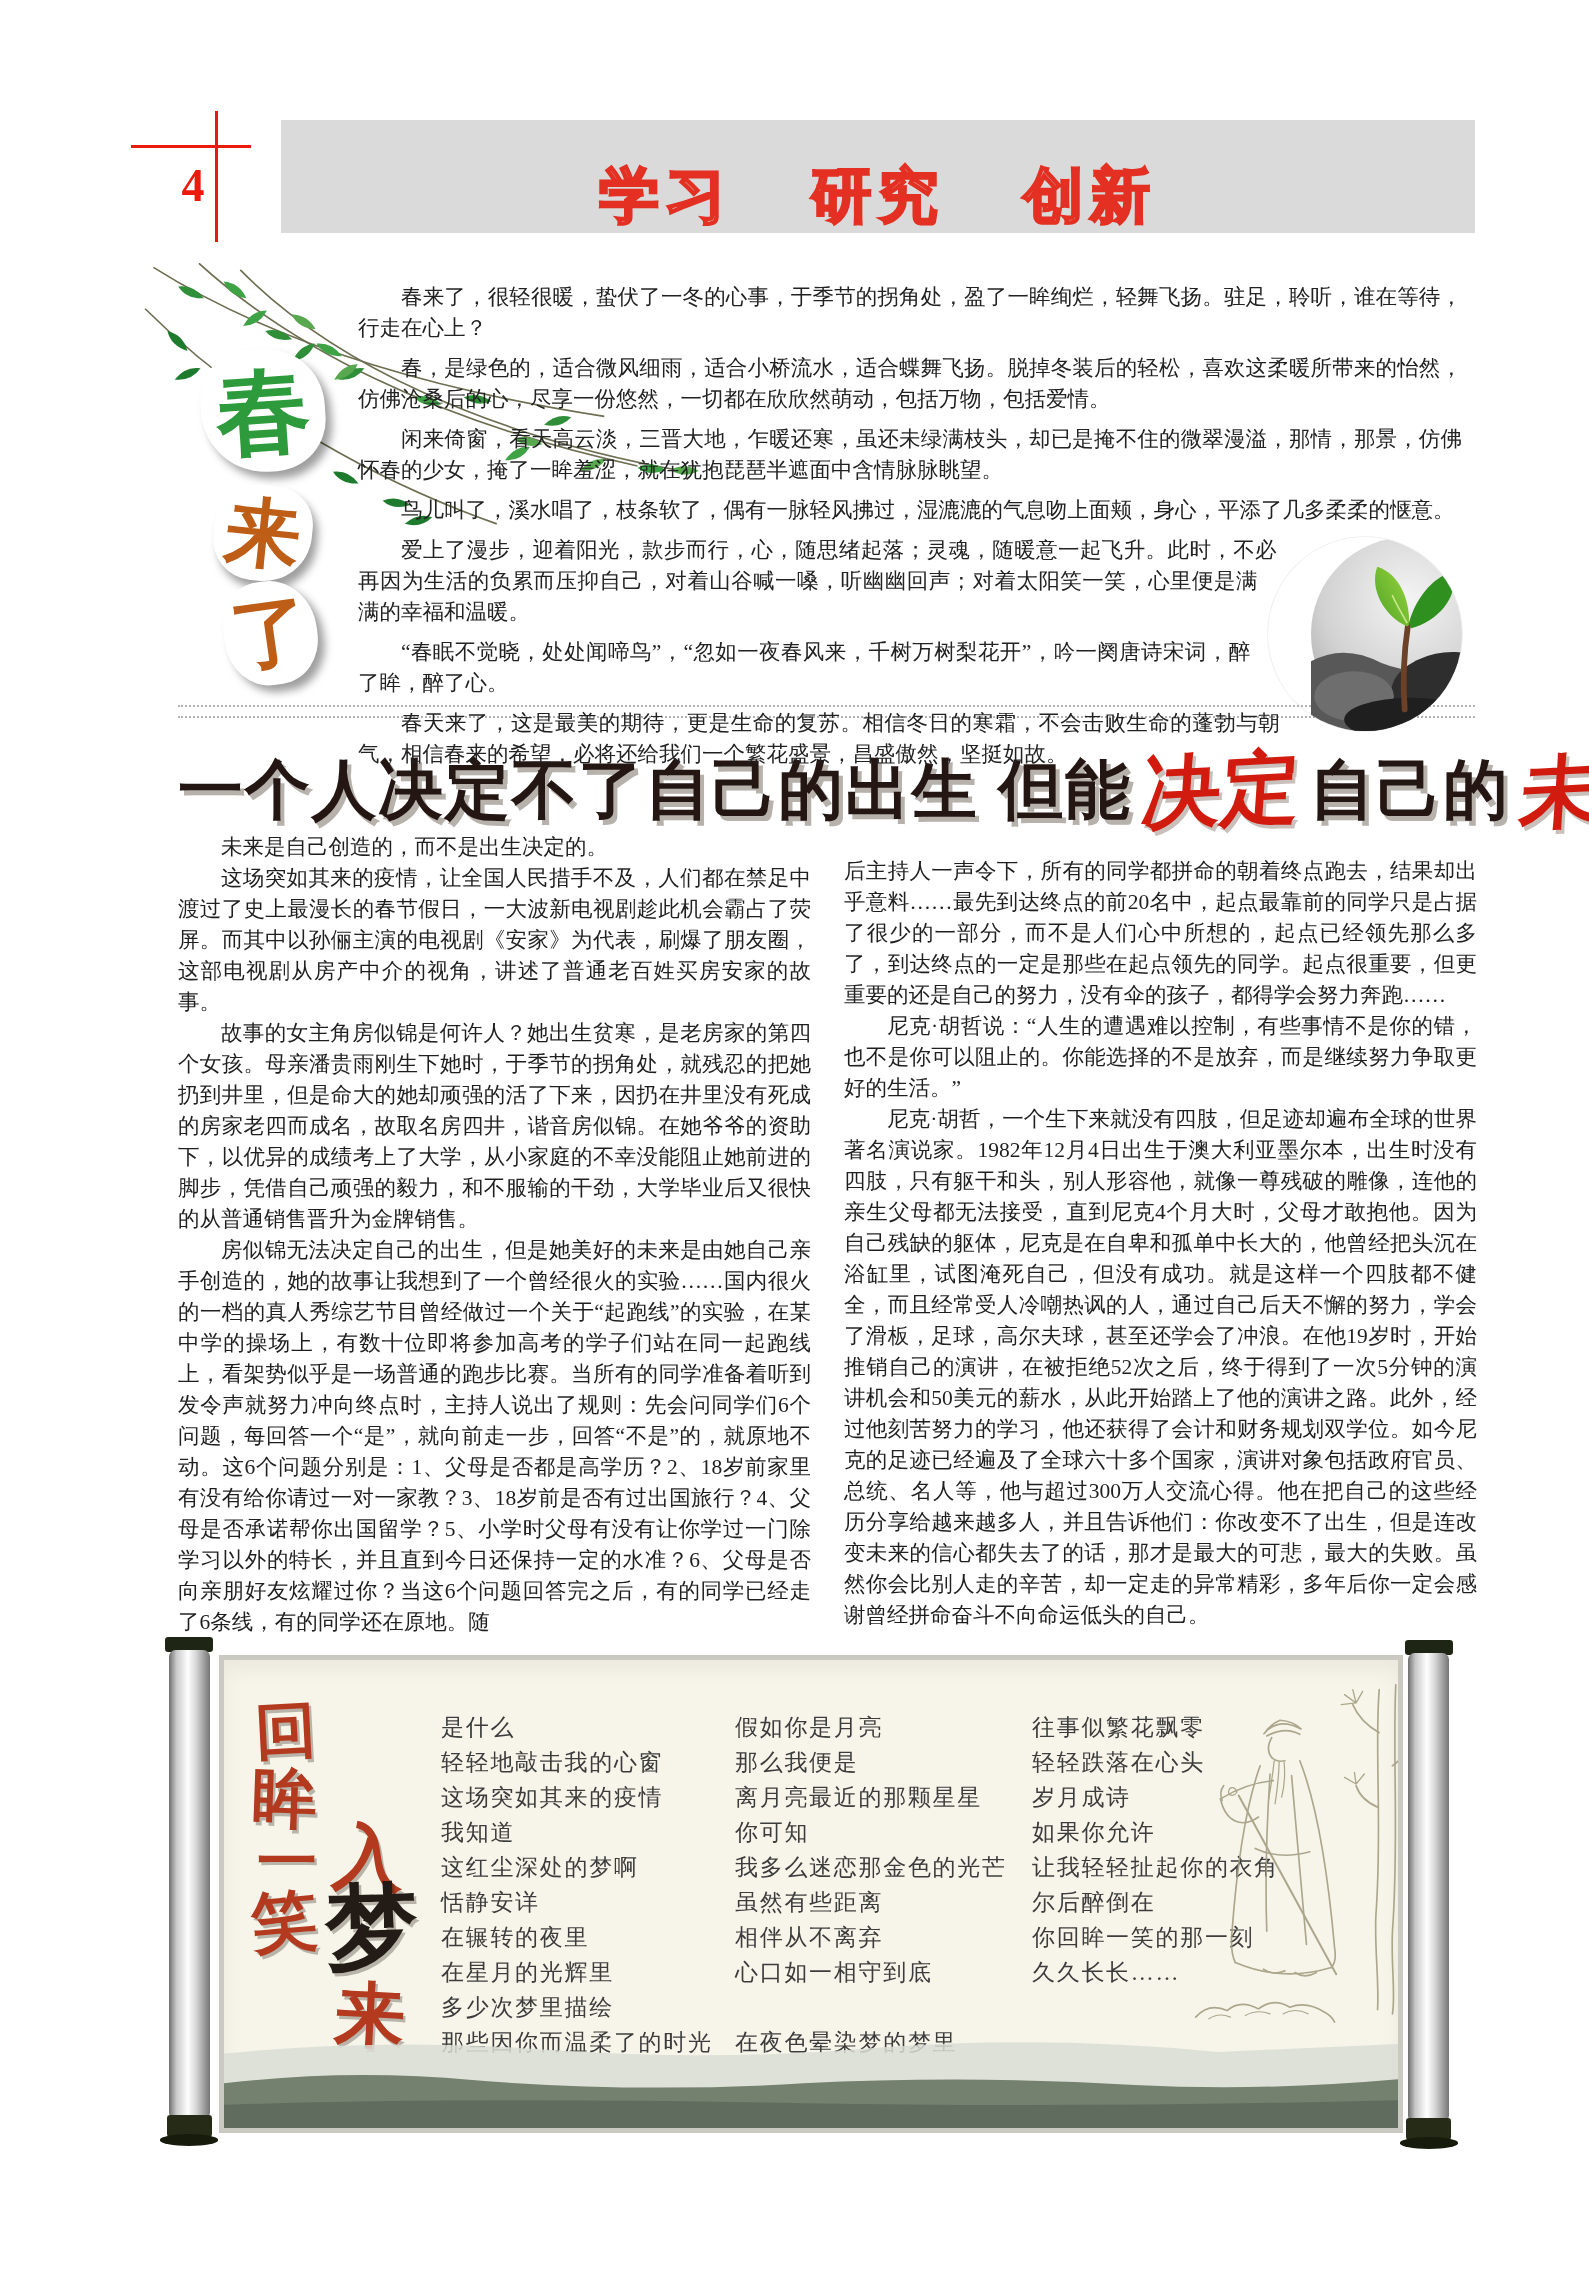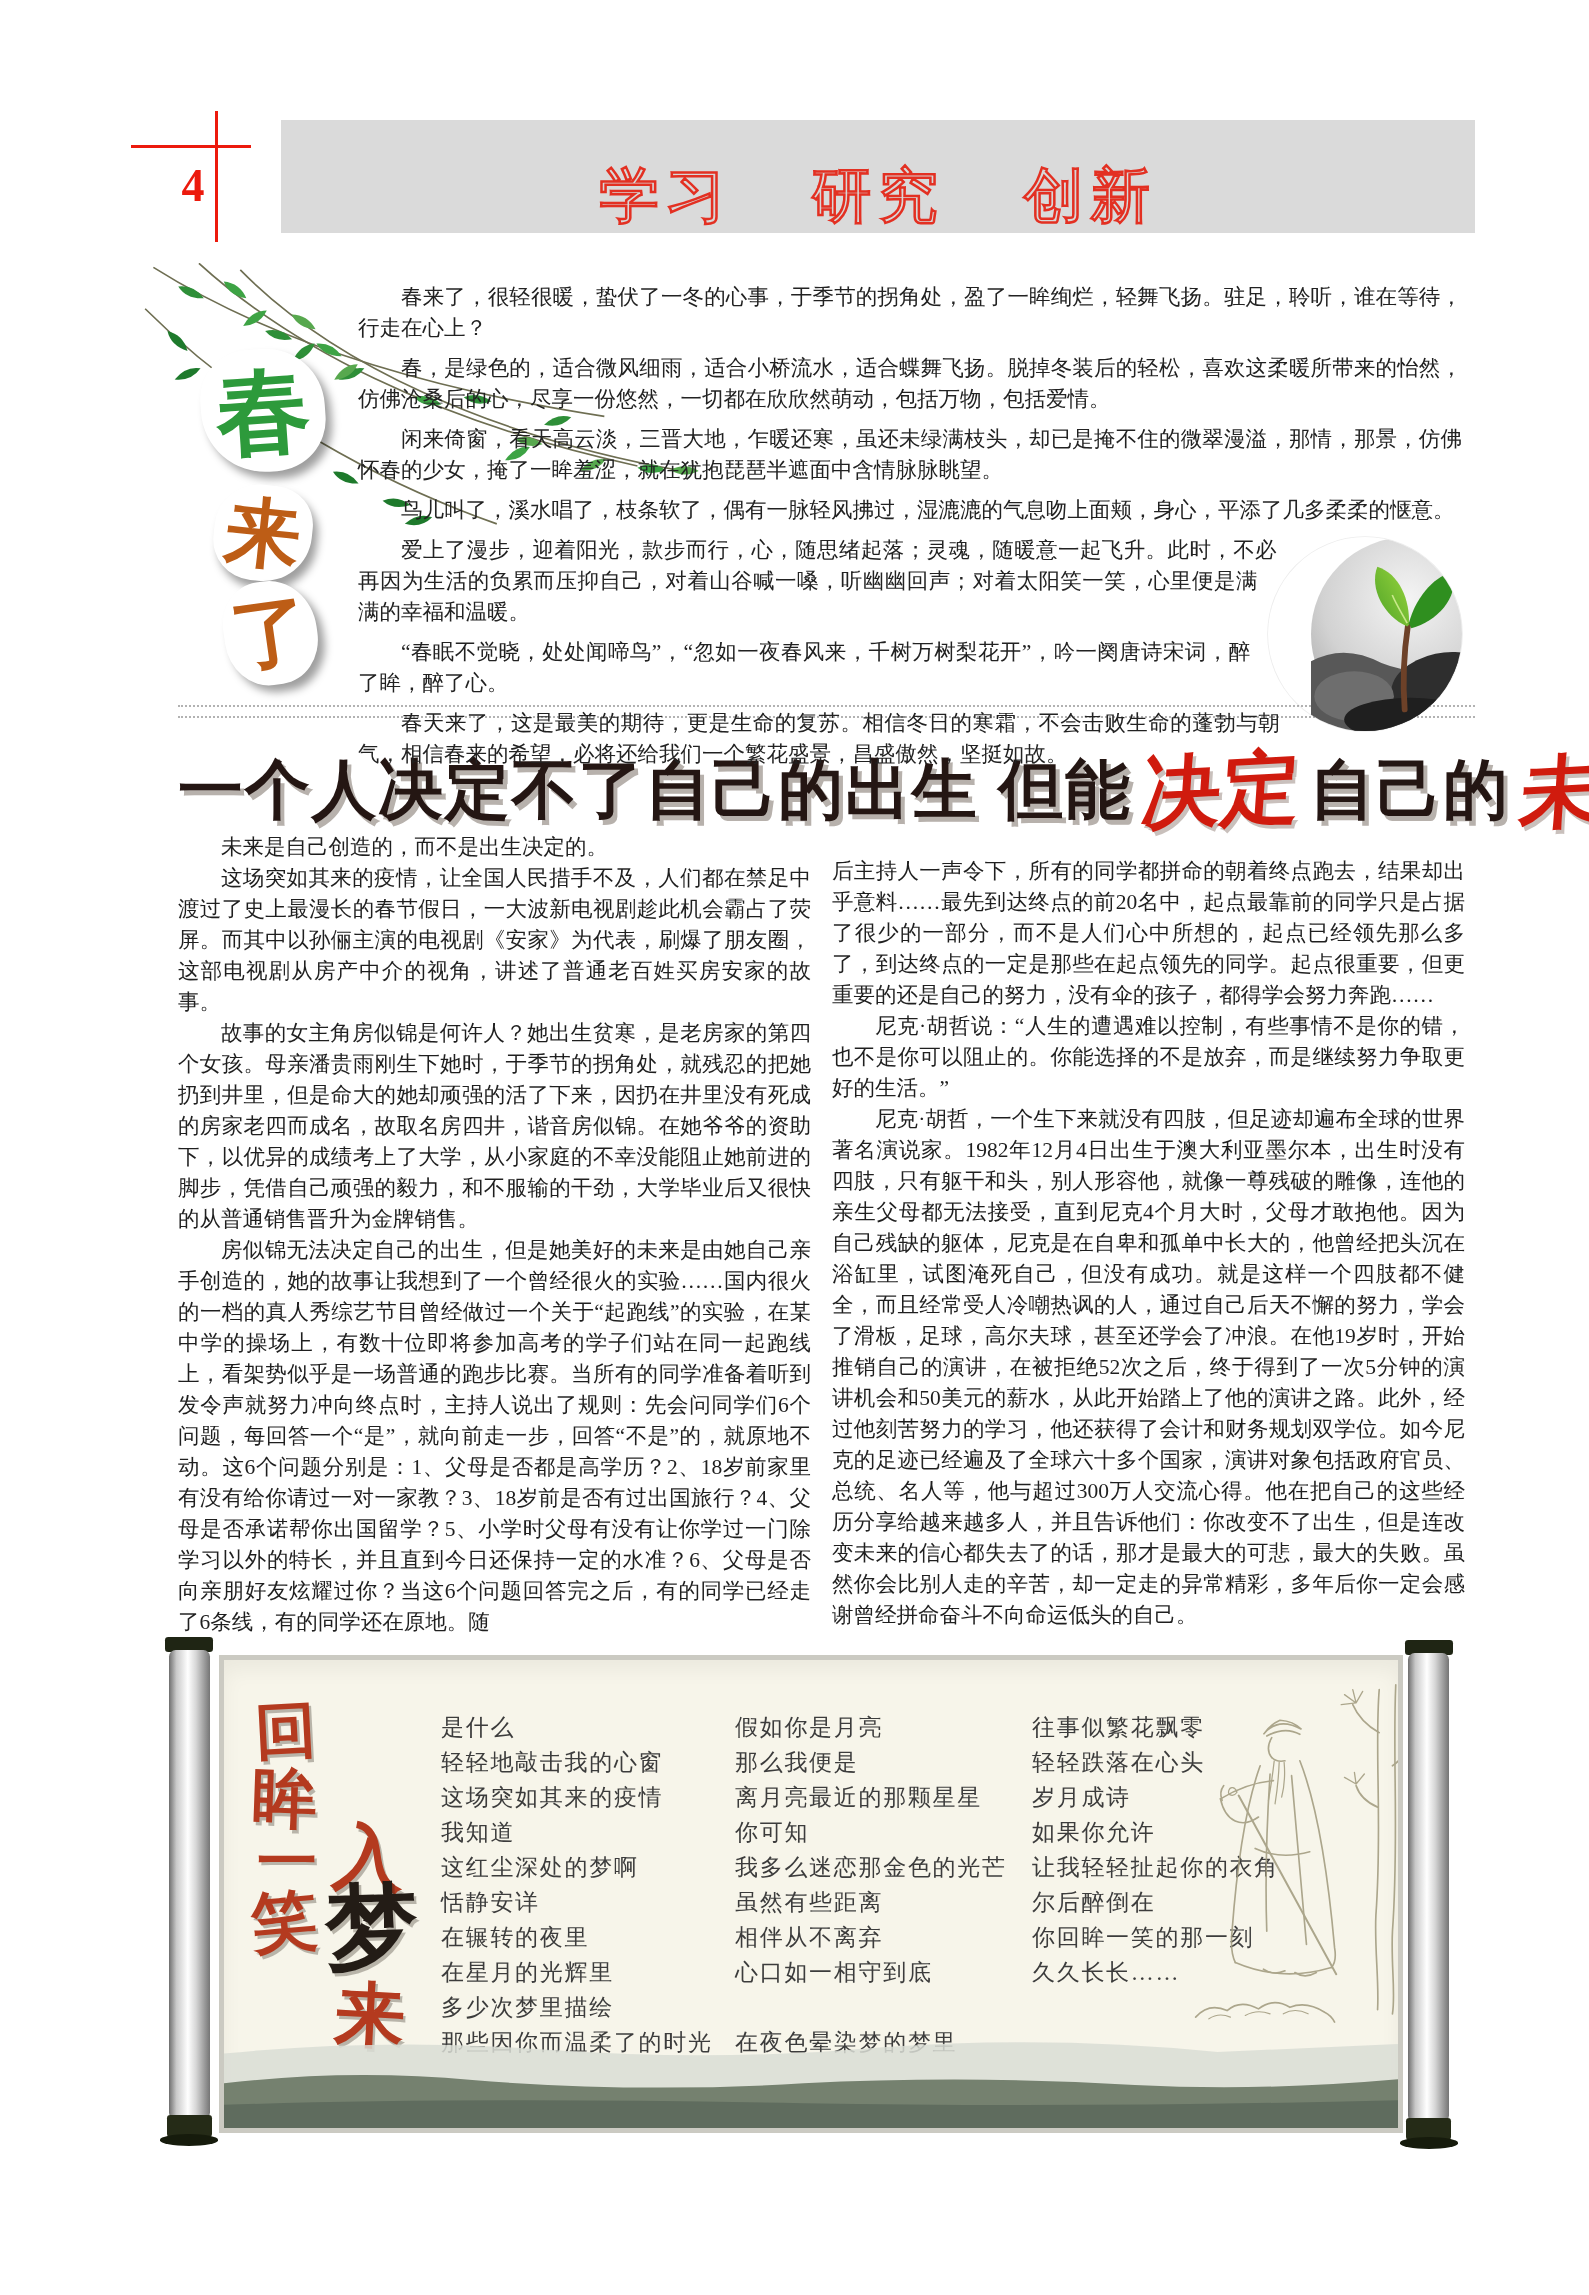"学习" .hdr-word { font-weight: 400 -> 700 }
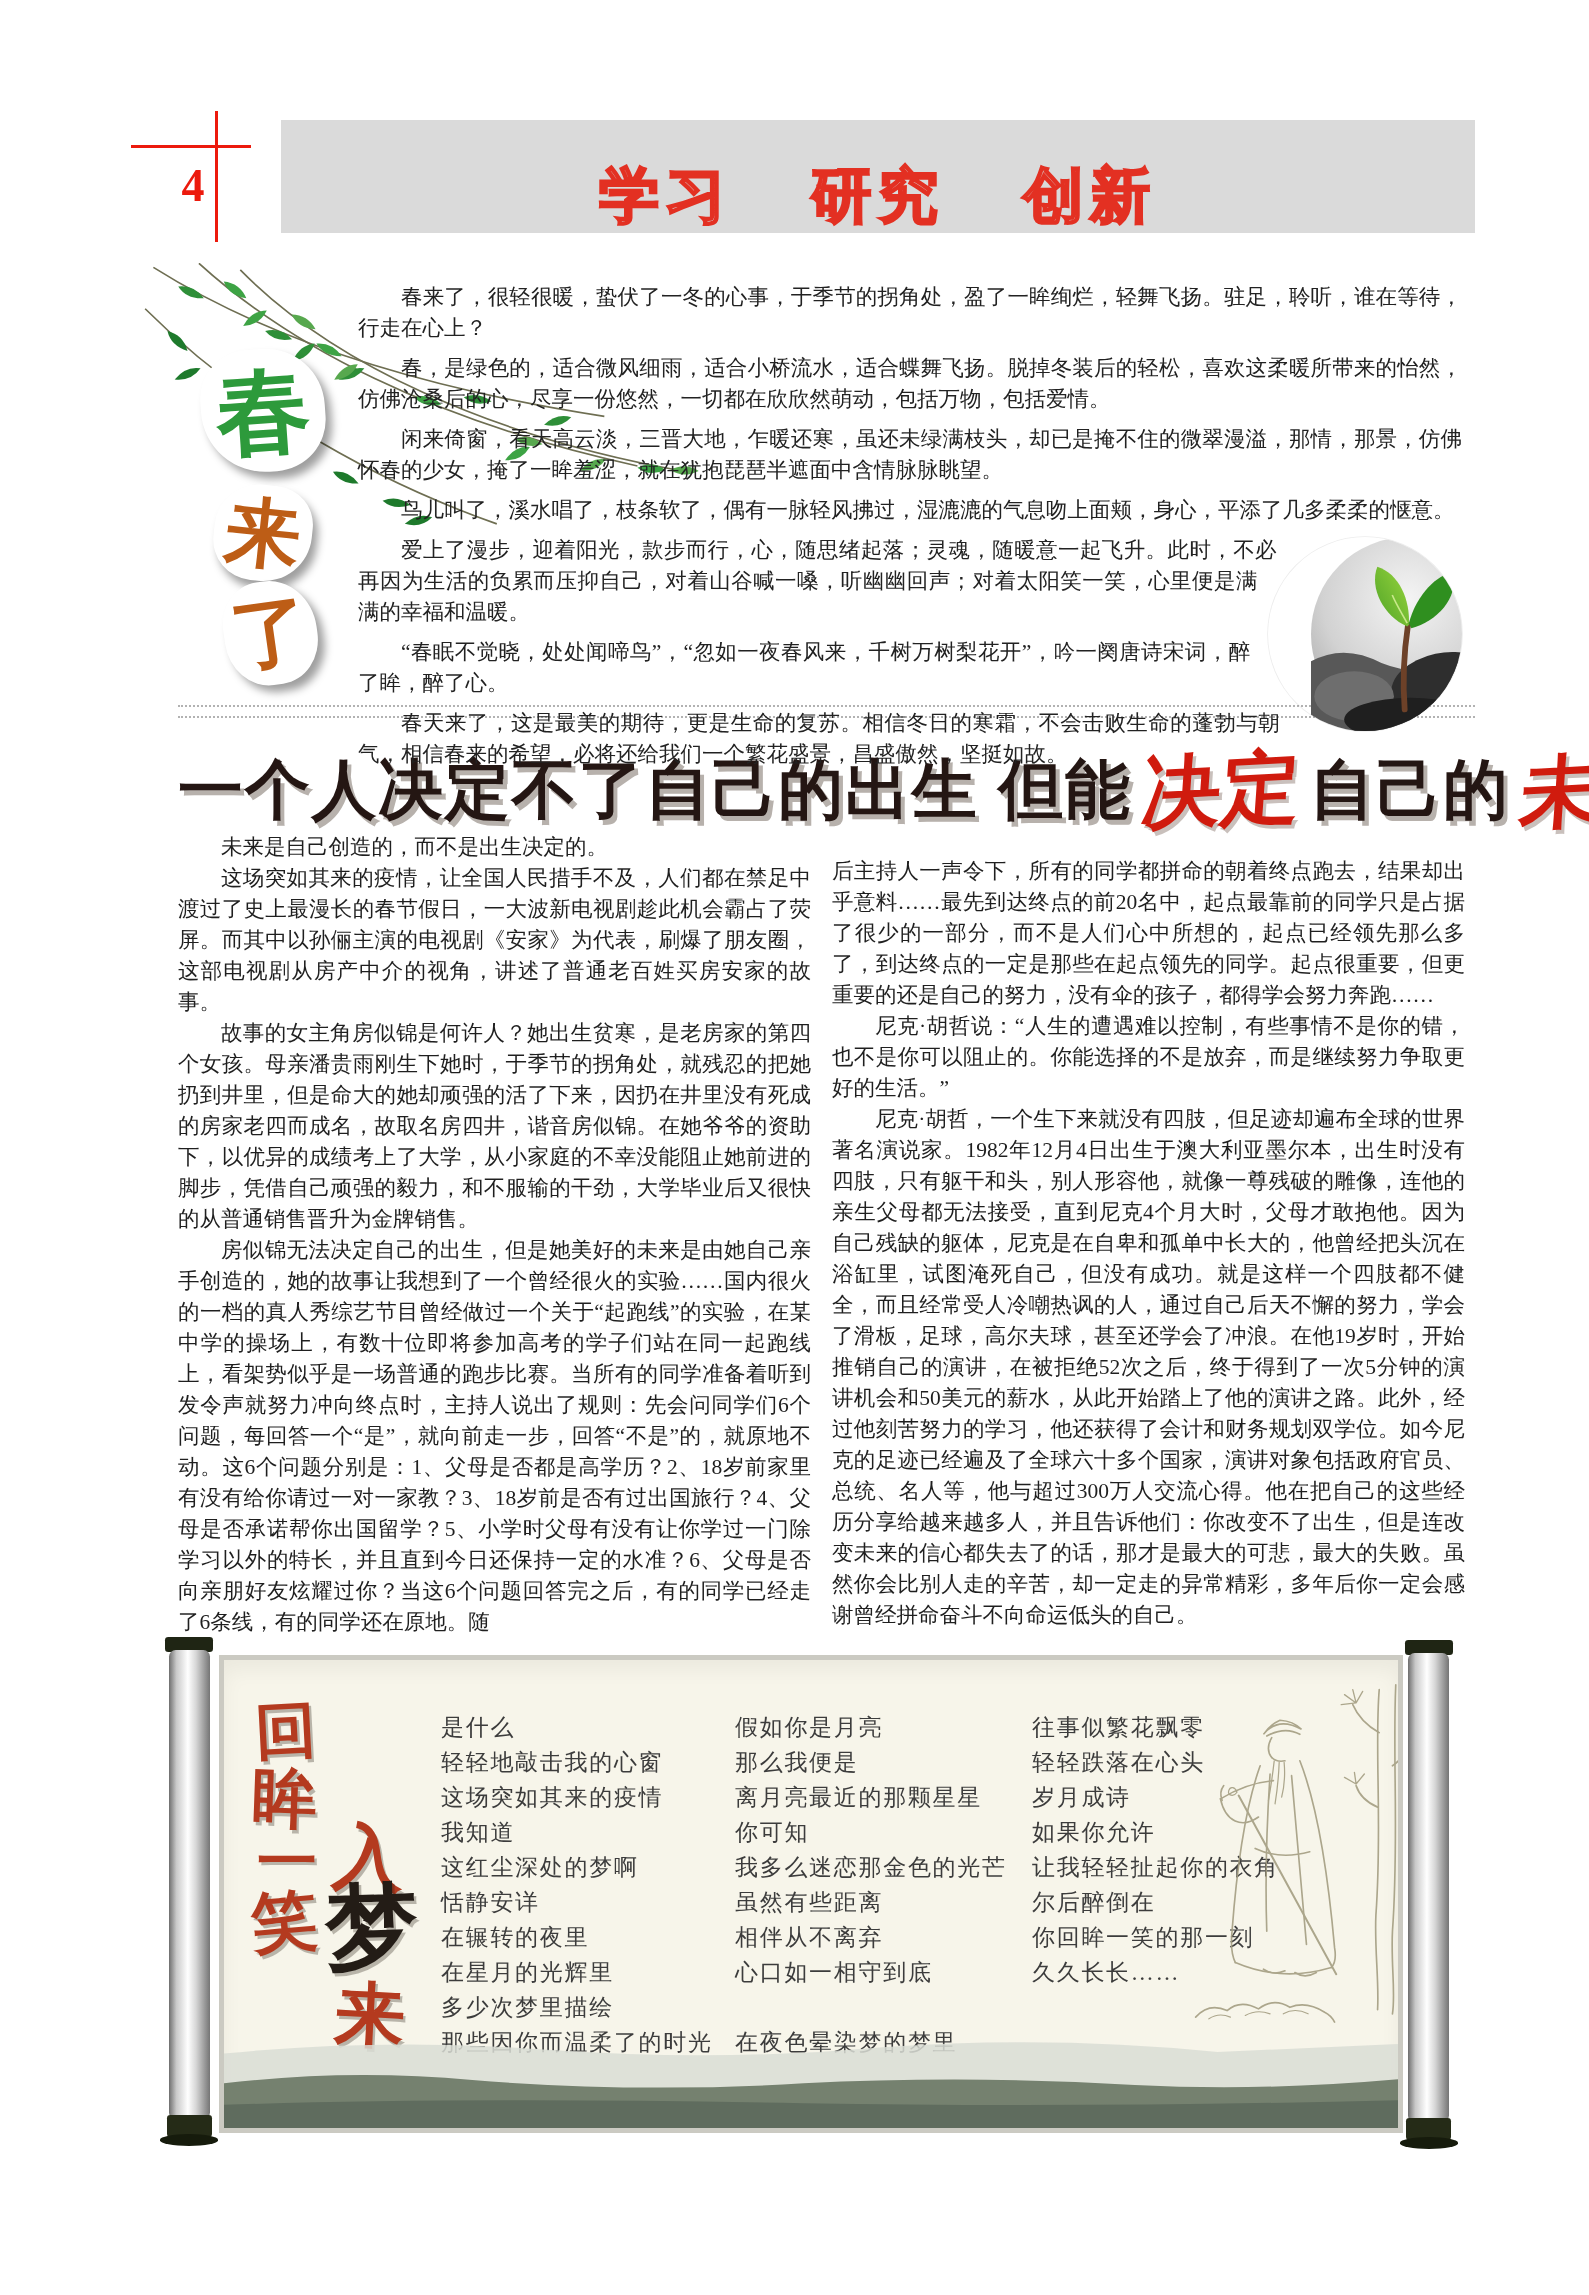"未来是自己创造的，而不是出生决定的。" .columns { gap: 21px -> 33px }
